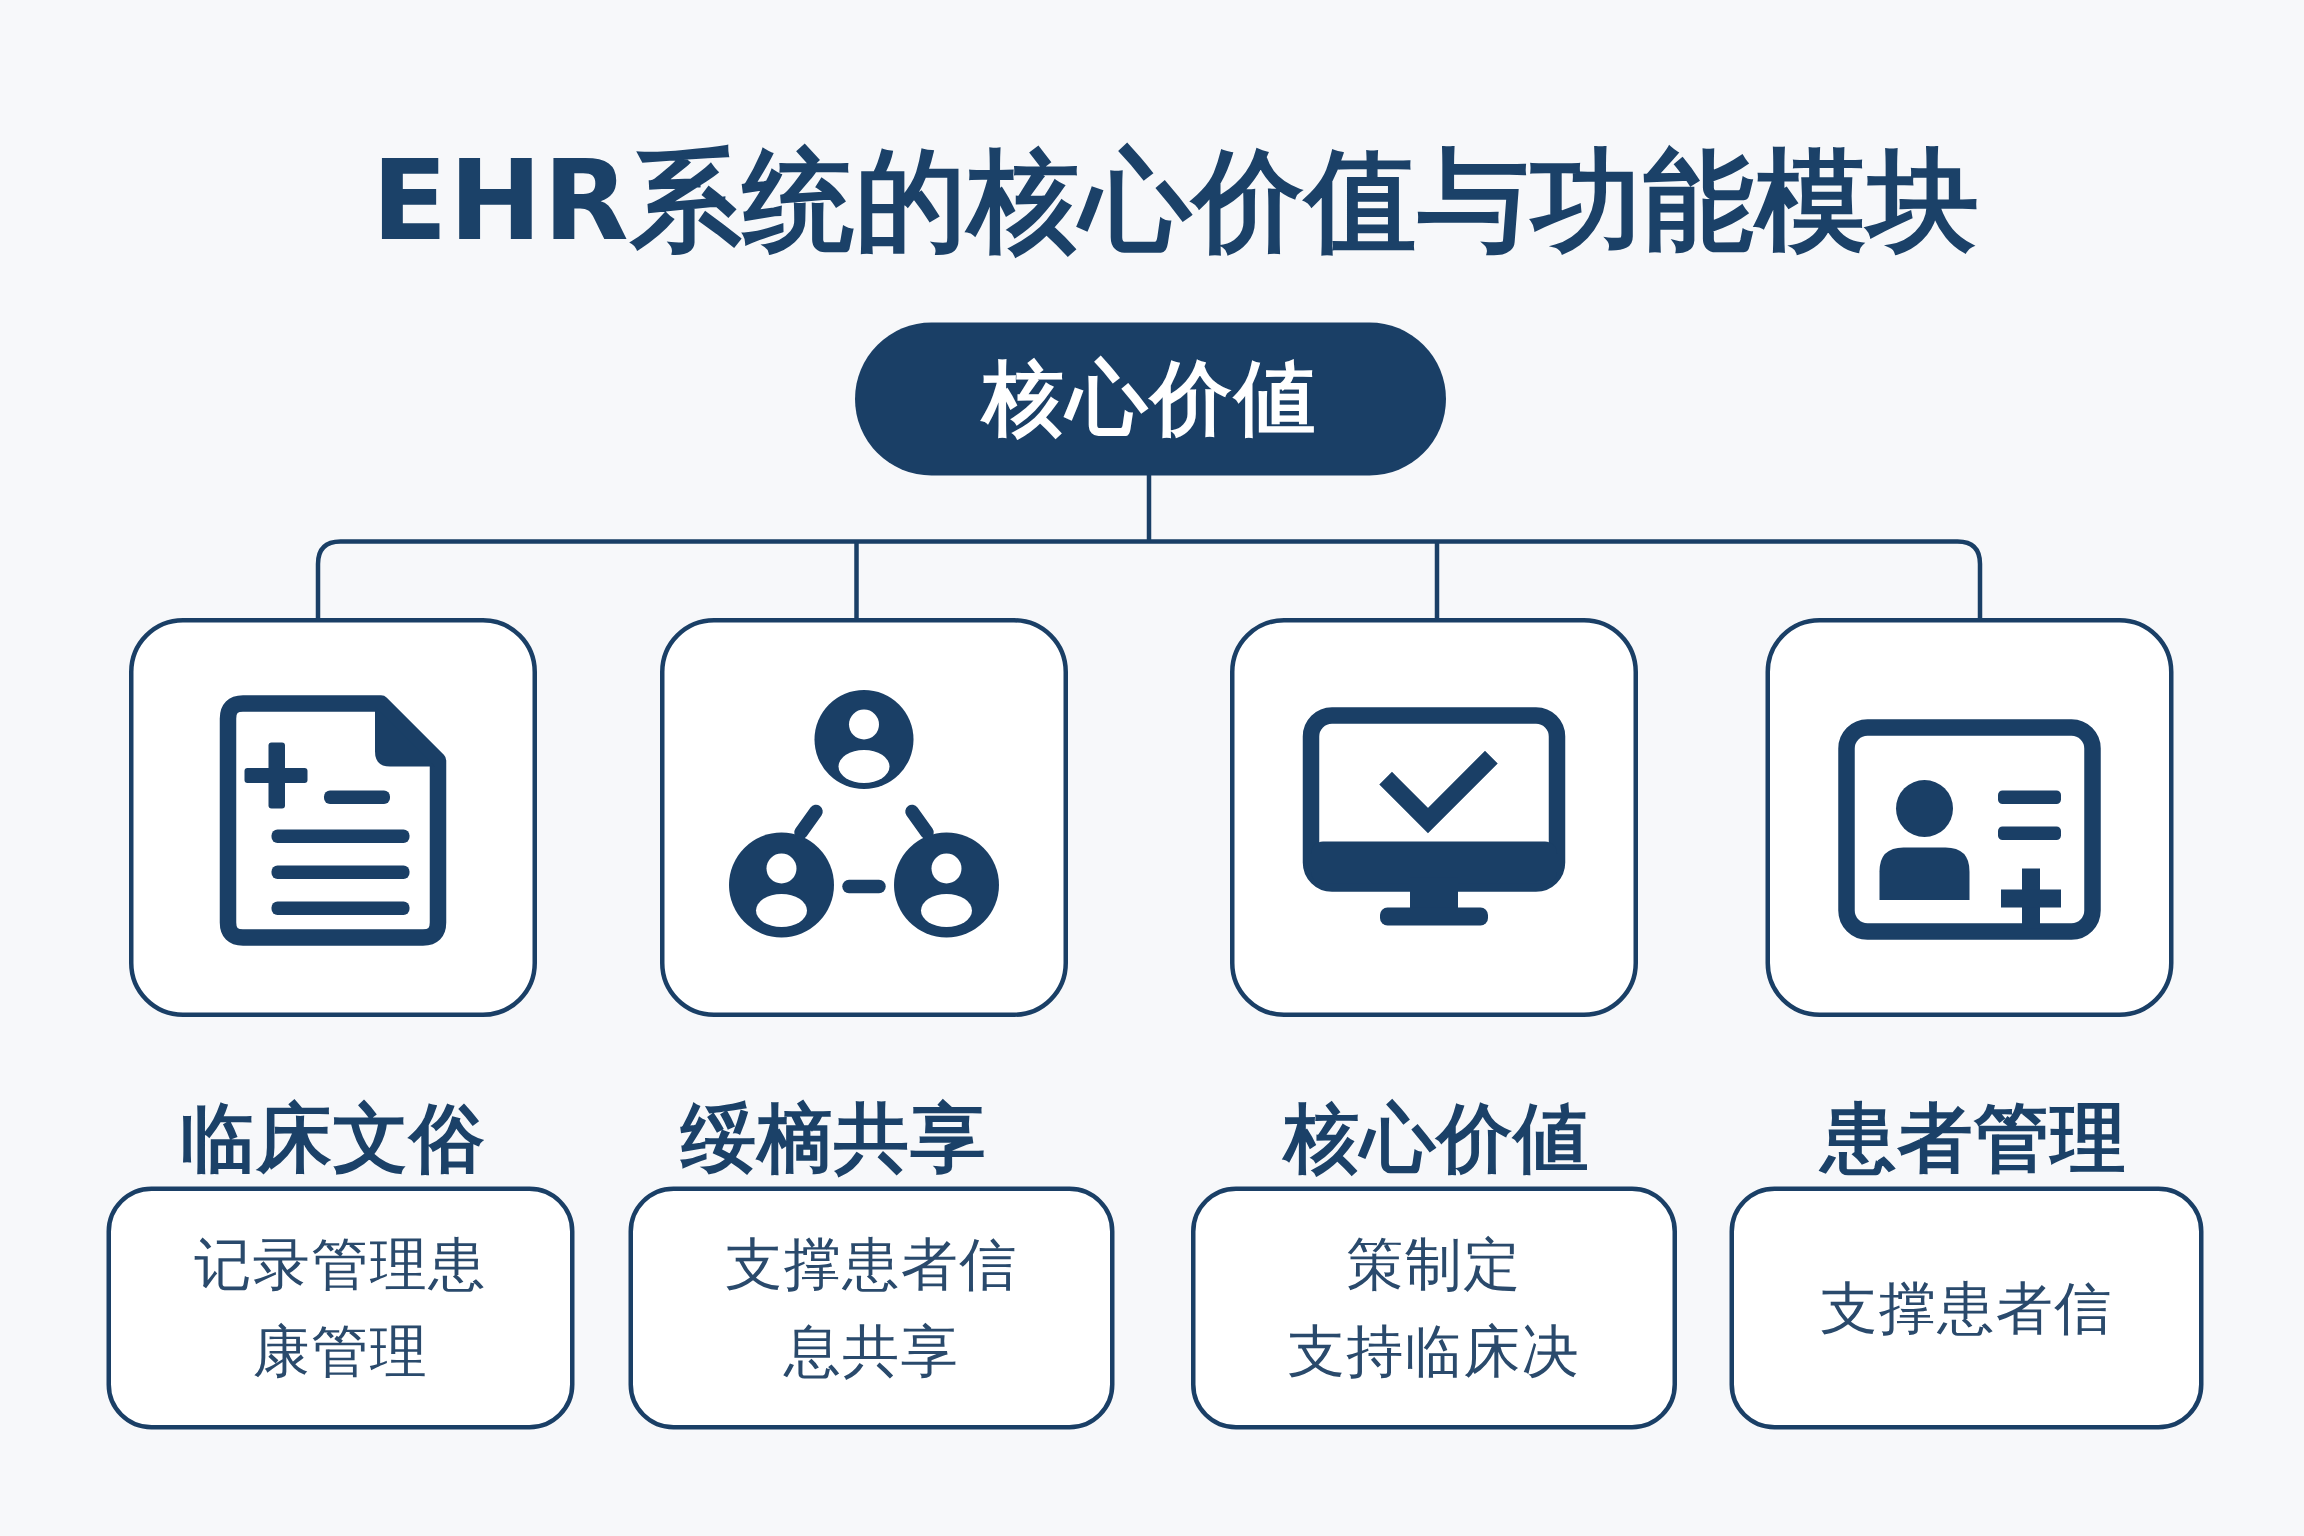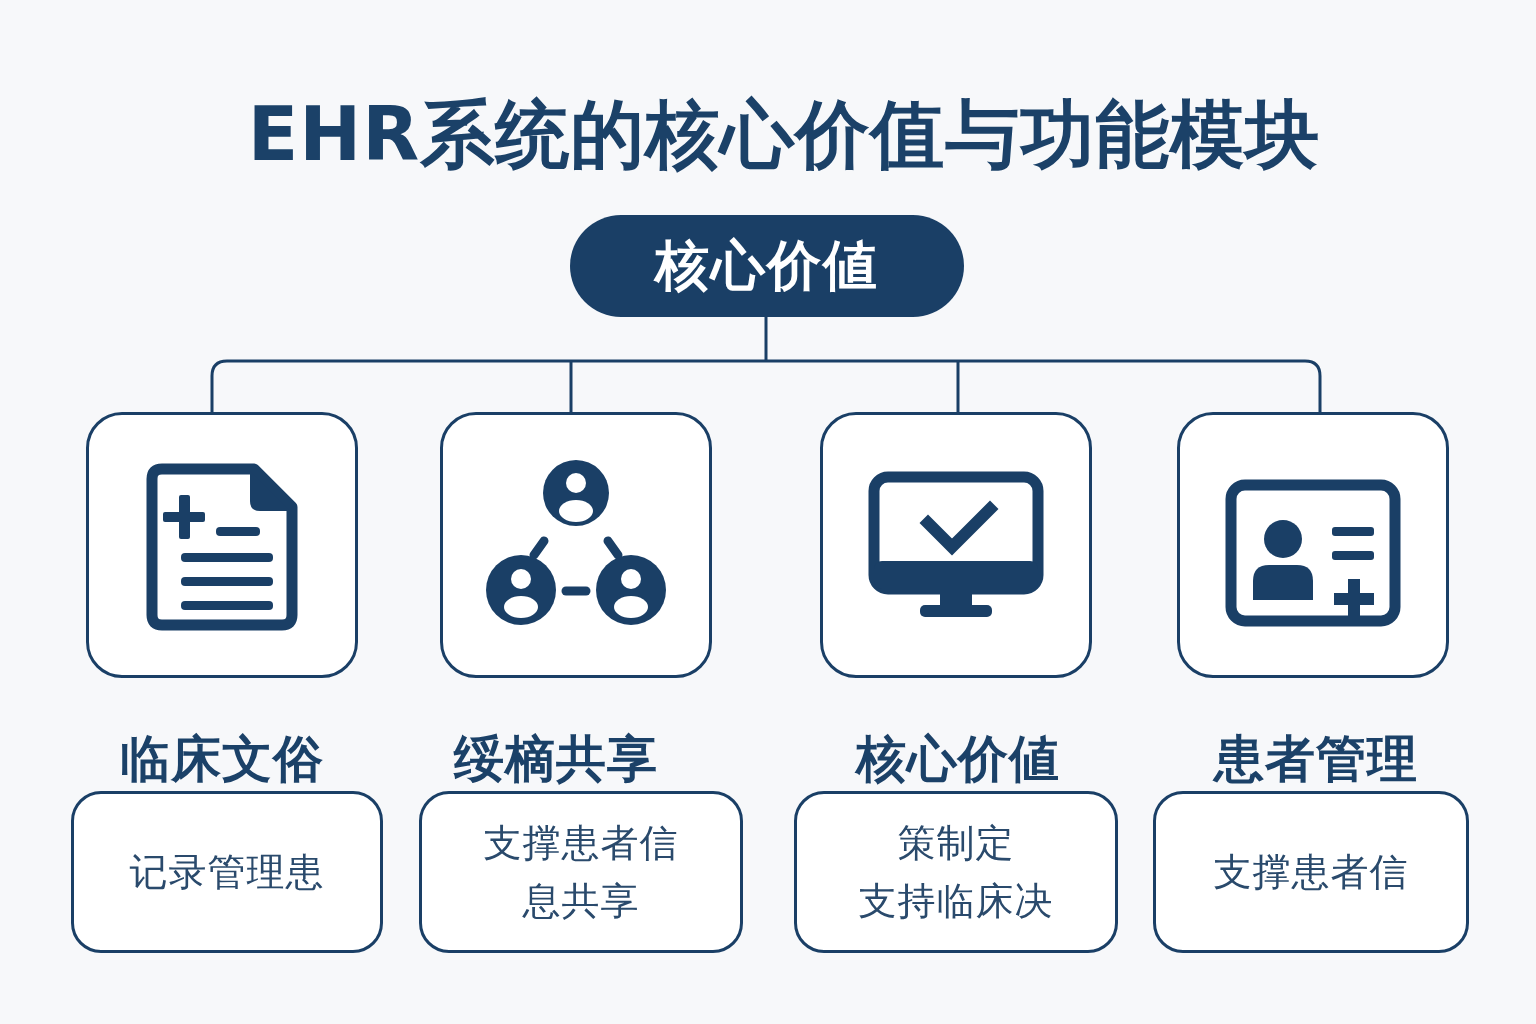"康管理" span { html: none -> <span>康管理</span> }
